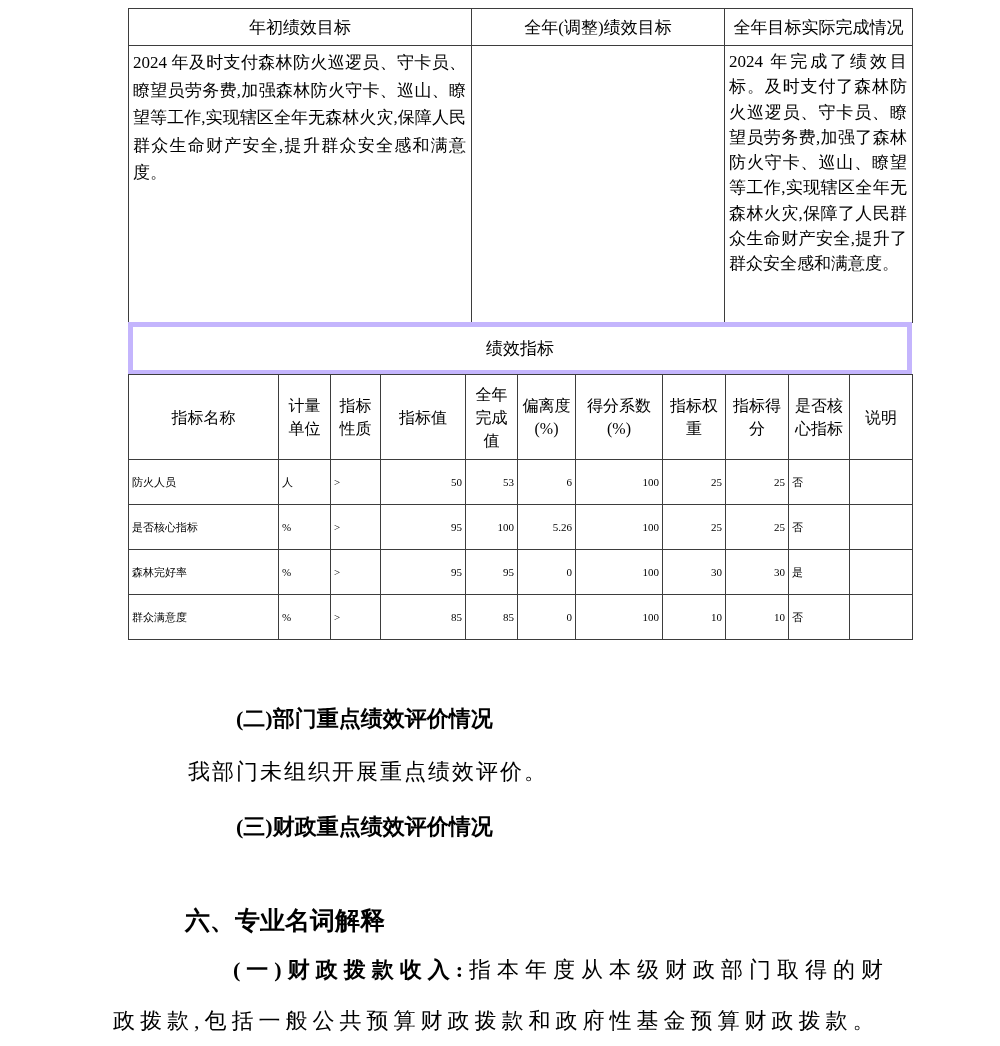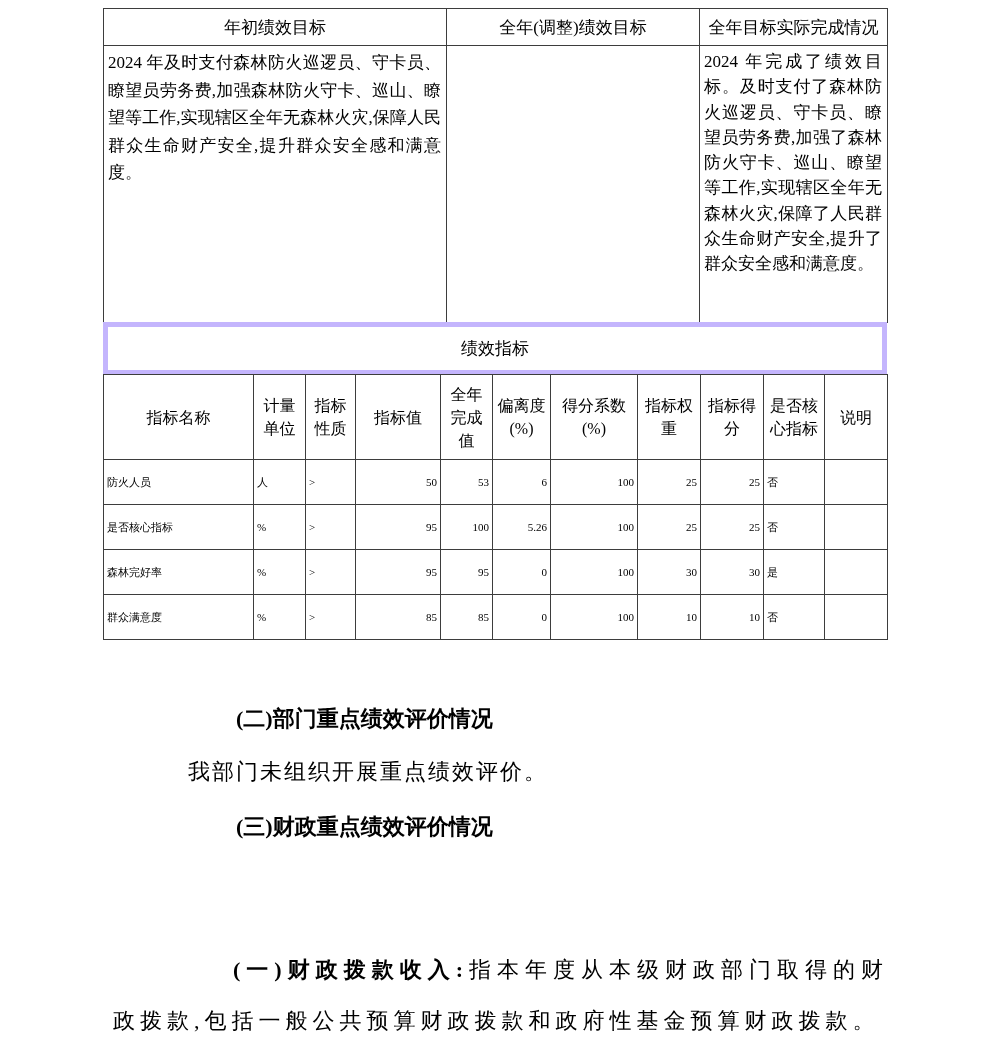"年初绩效目标" #table-block { left: 103px -> 128px }
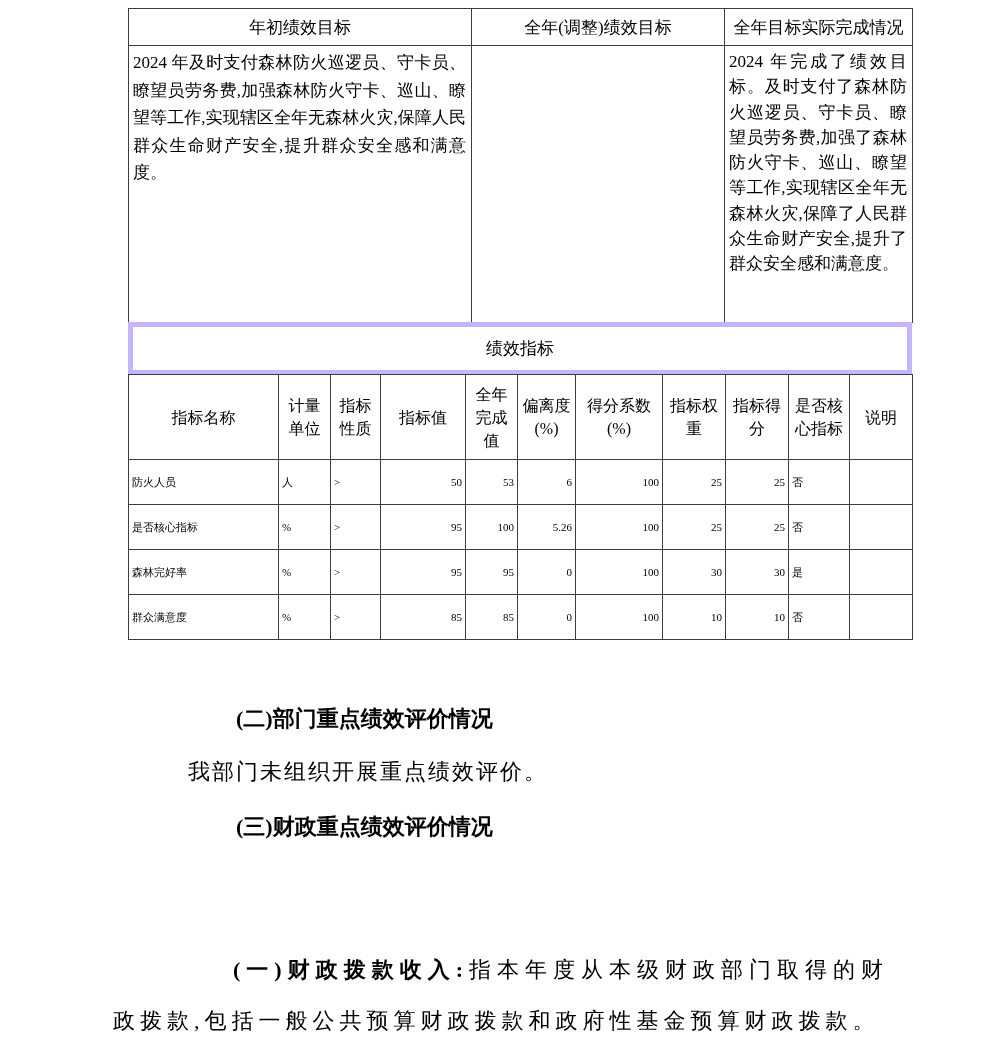"六、专业名词解释" div.line { html: none -> <div>六、专业名词解释</div> }
